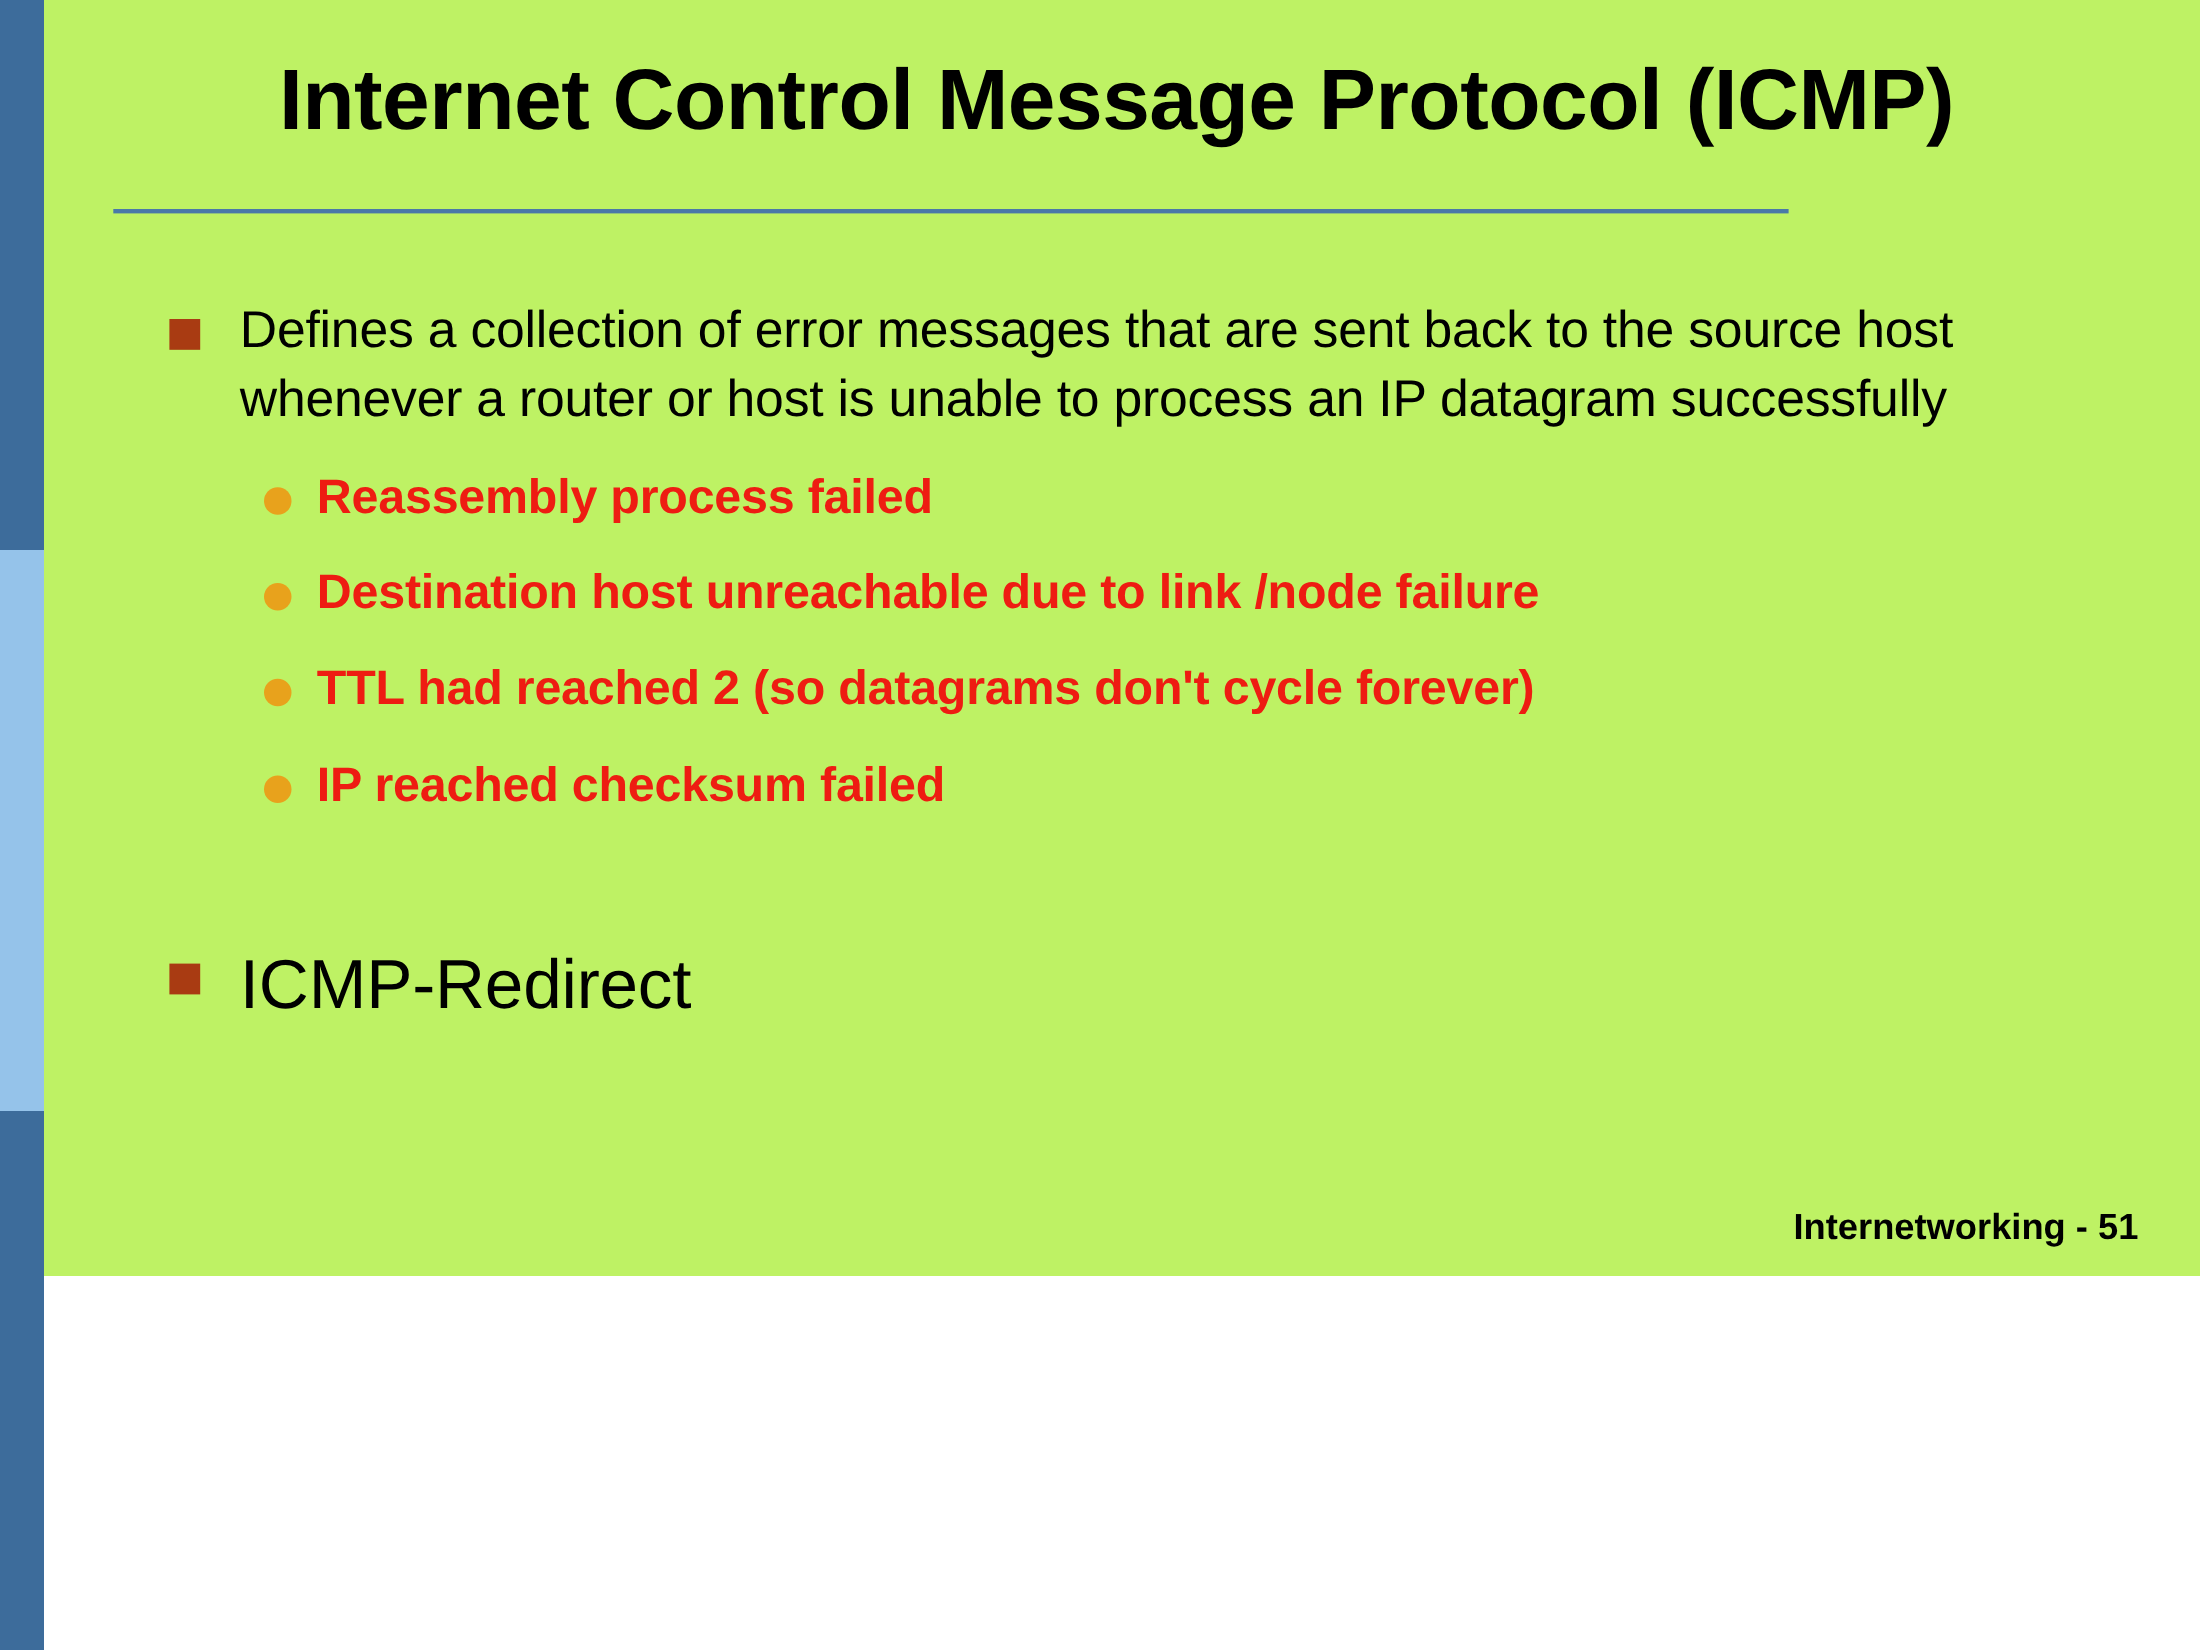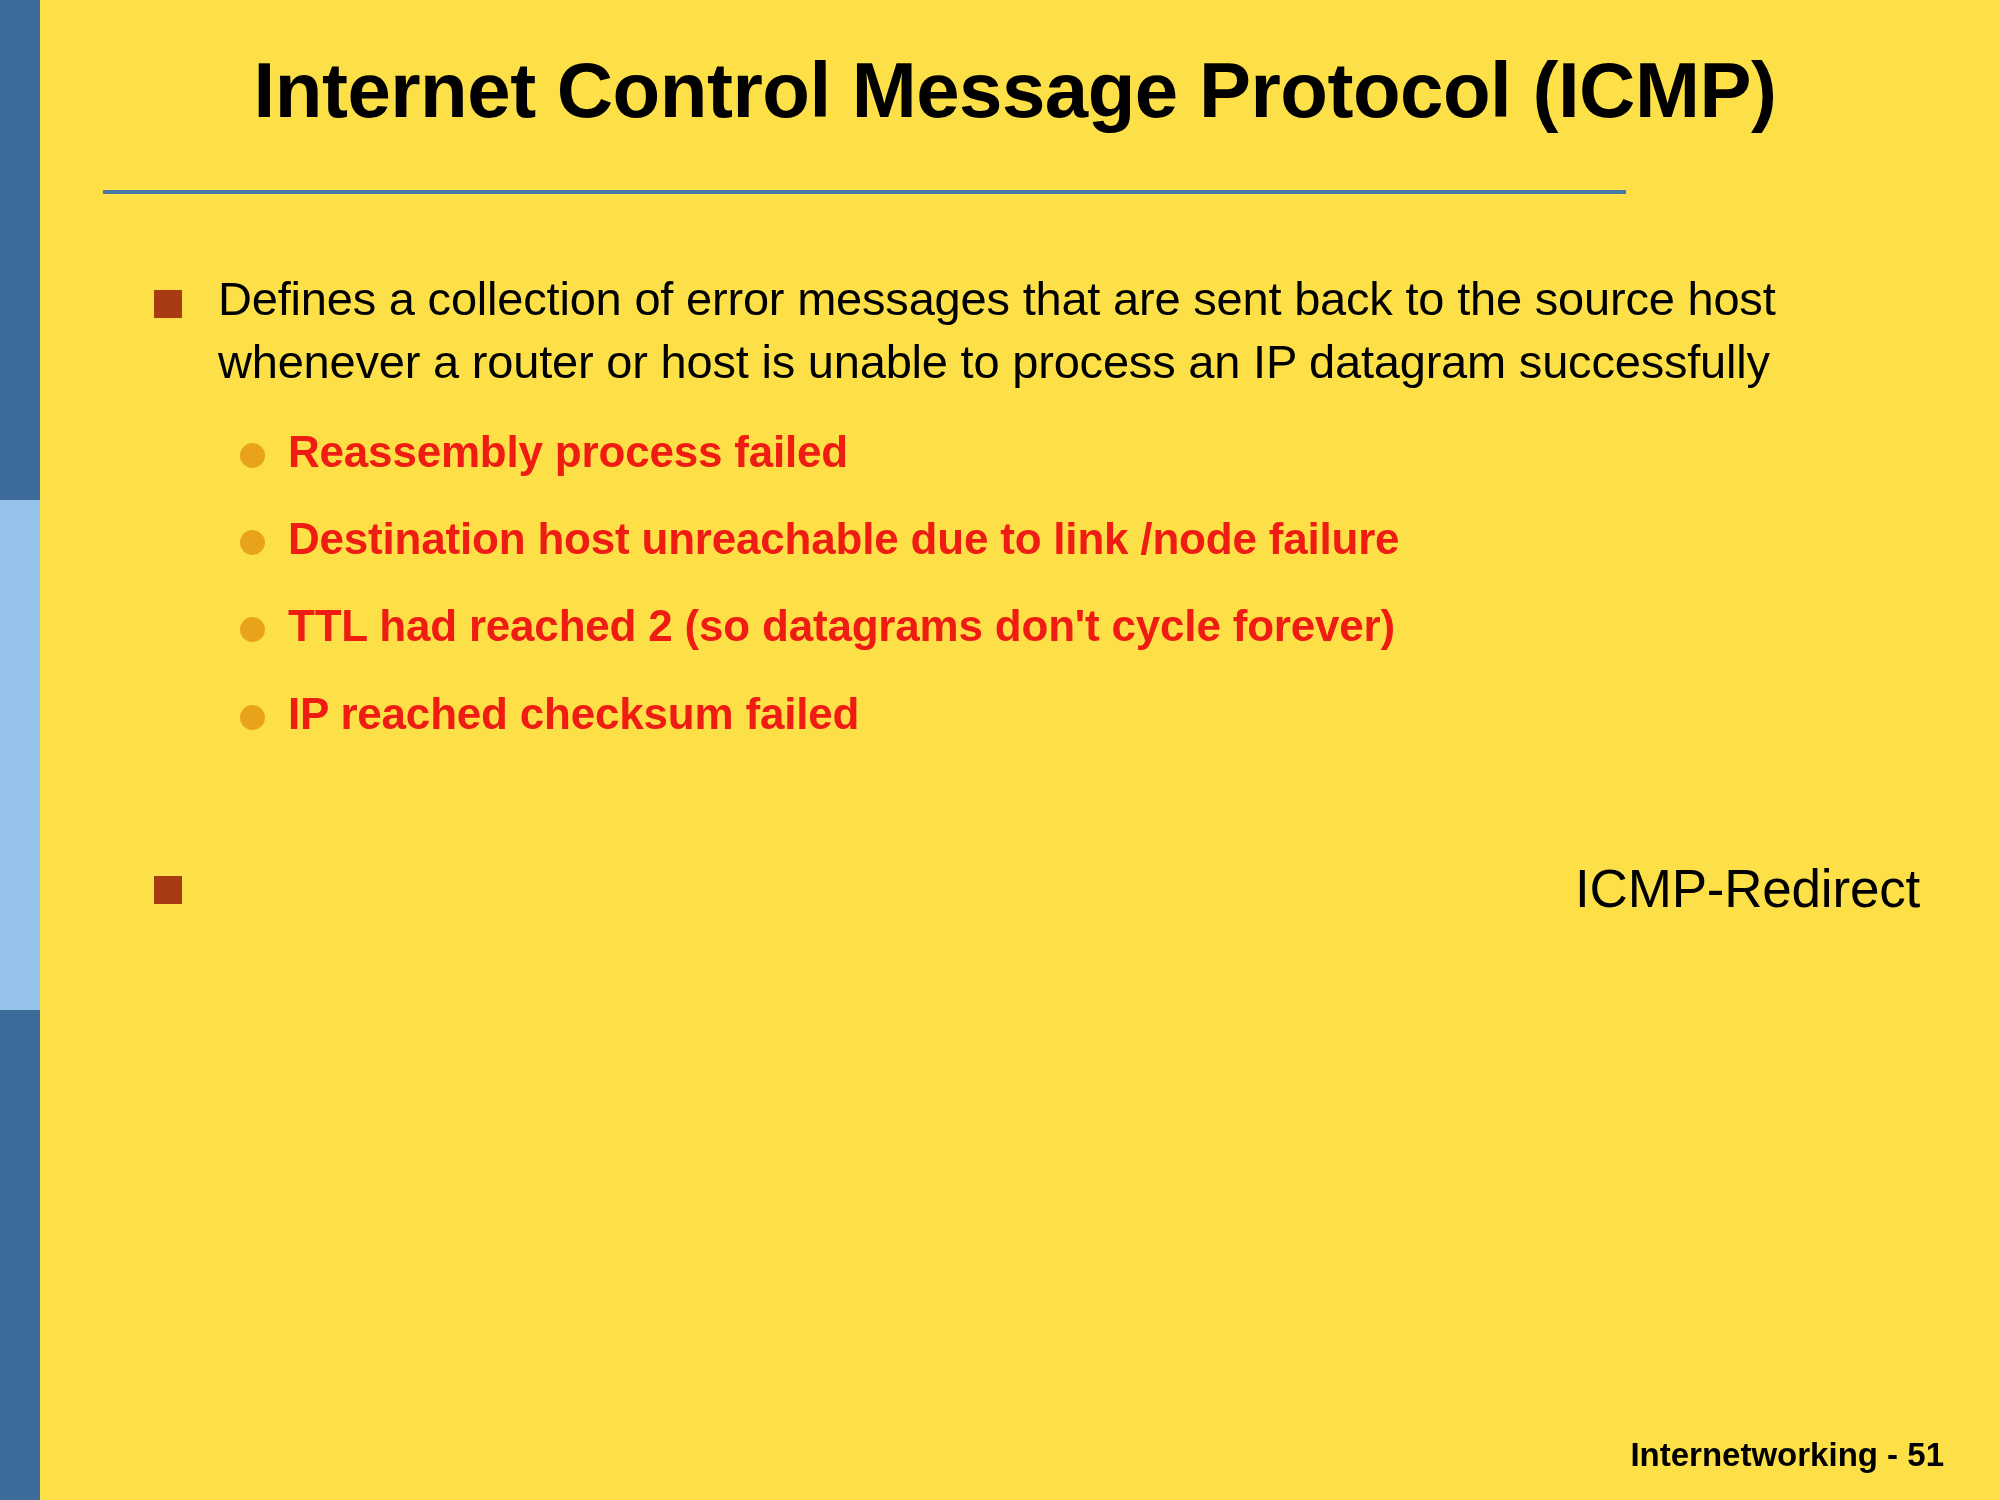"Internet Control Message Protocol (ICMP)" .slide { background: #fde047 -> #bef264; height: 1500px -> 1160px }
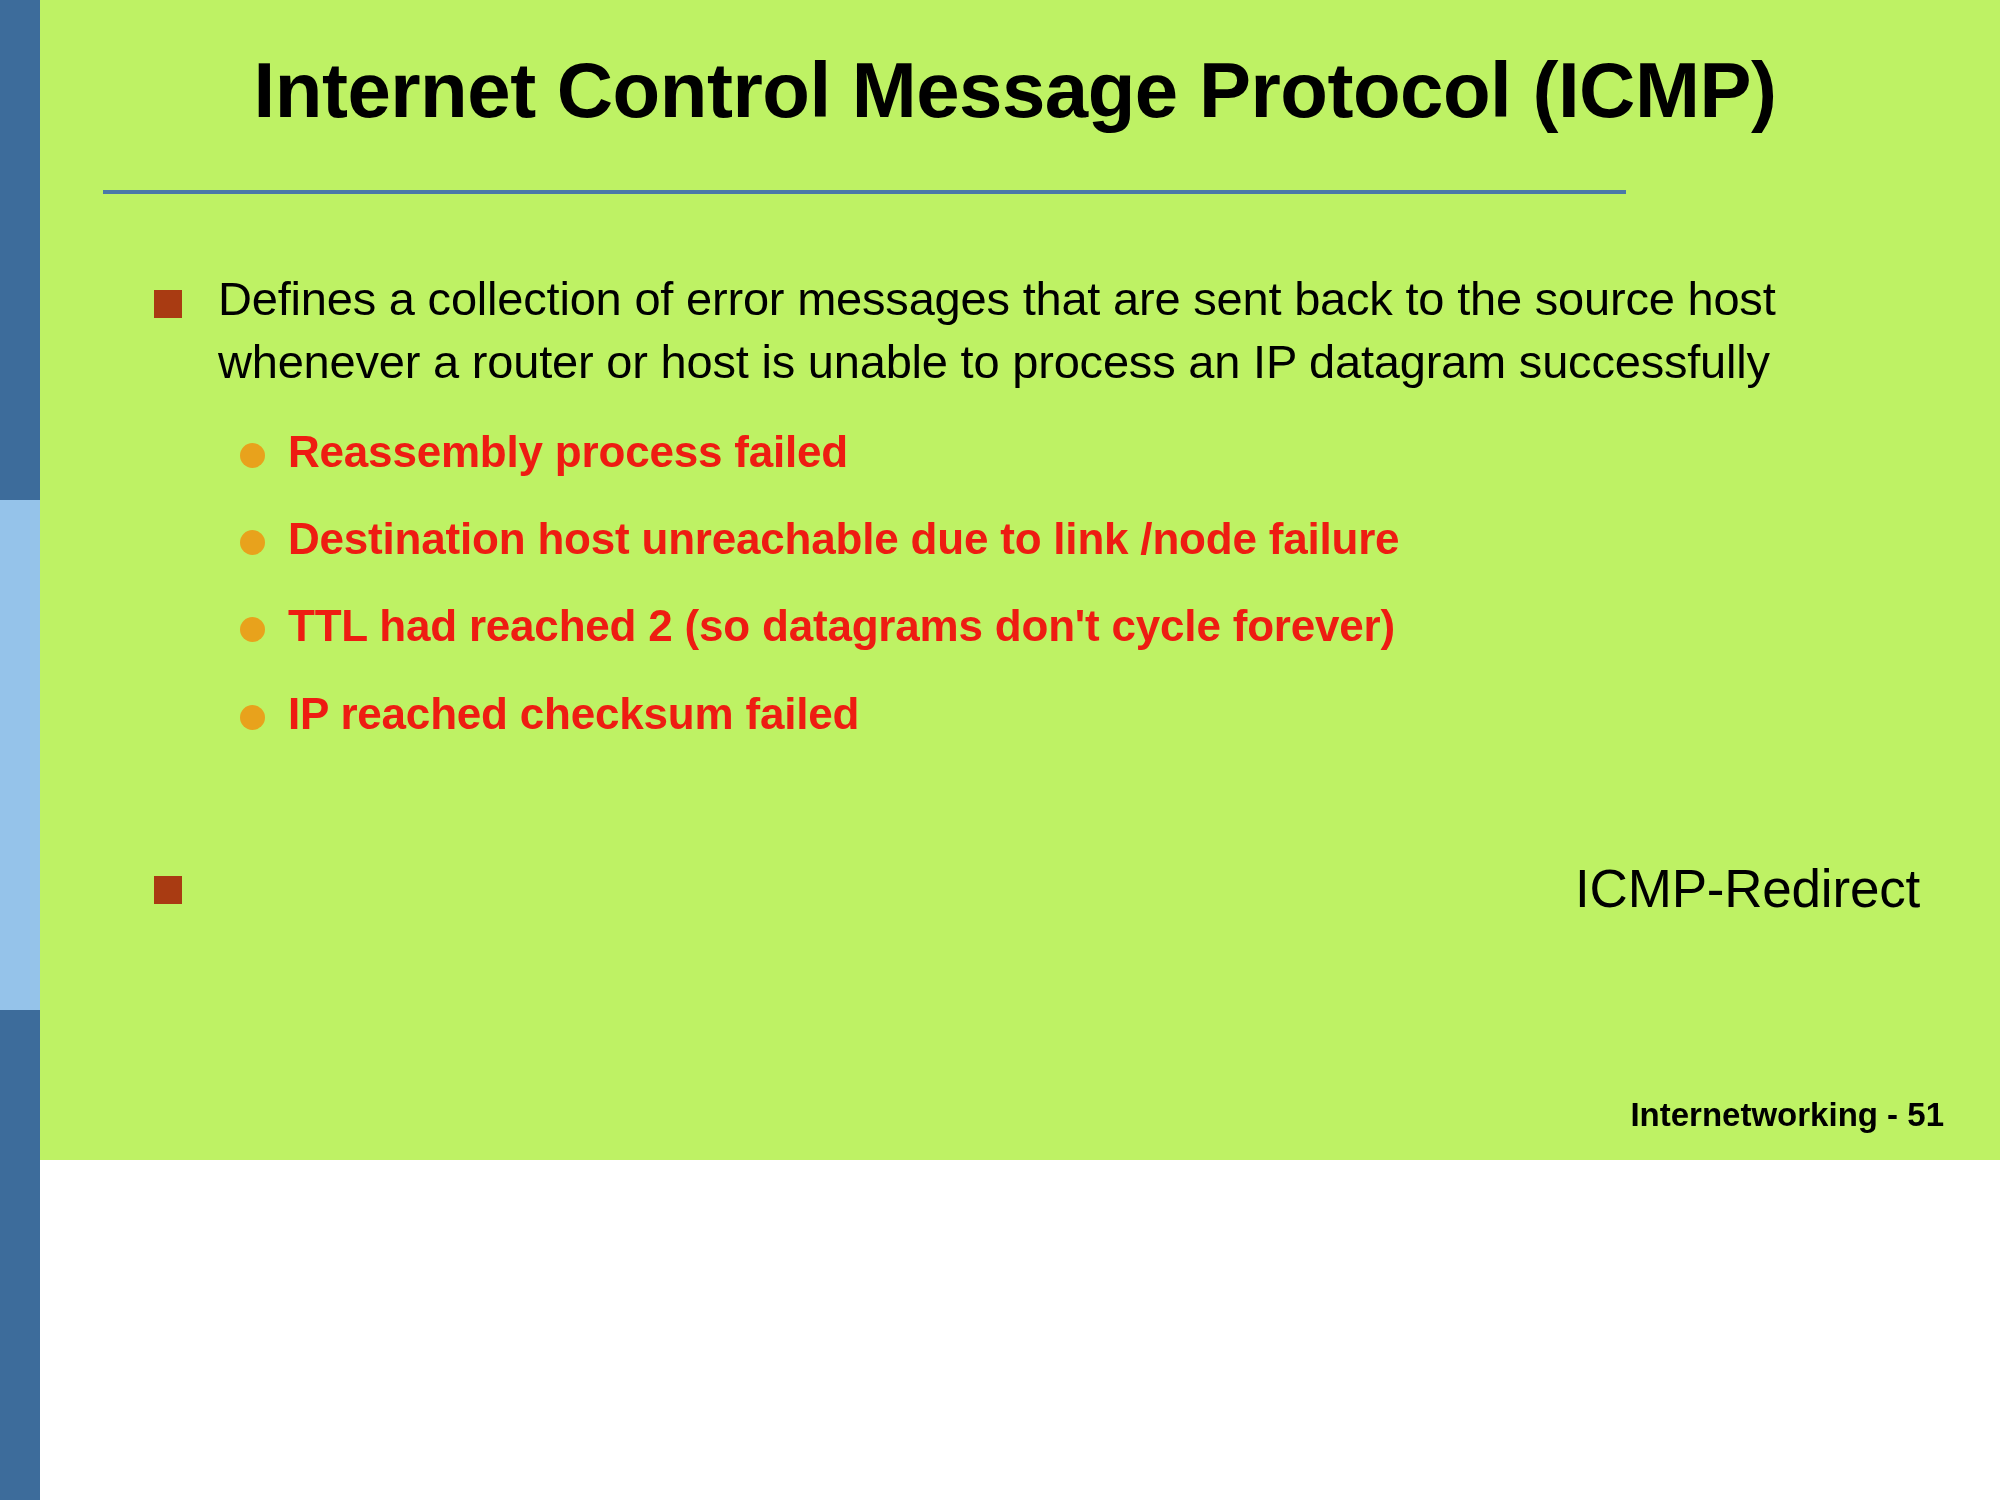"ICMP-Redirect" .second-group .level1 .l1-text { font-size: 53px -> 63px; text-align: right -> none }
